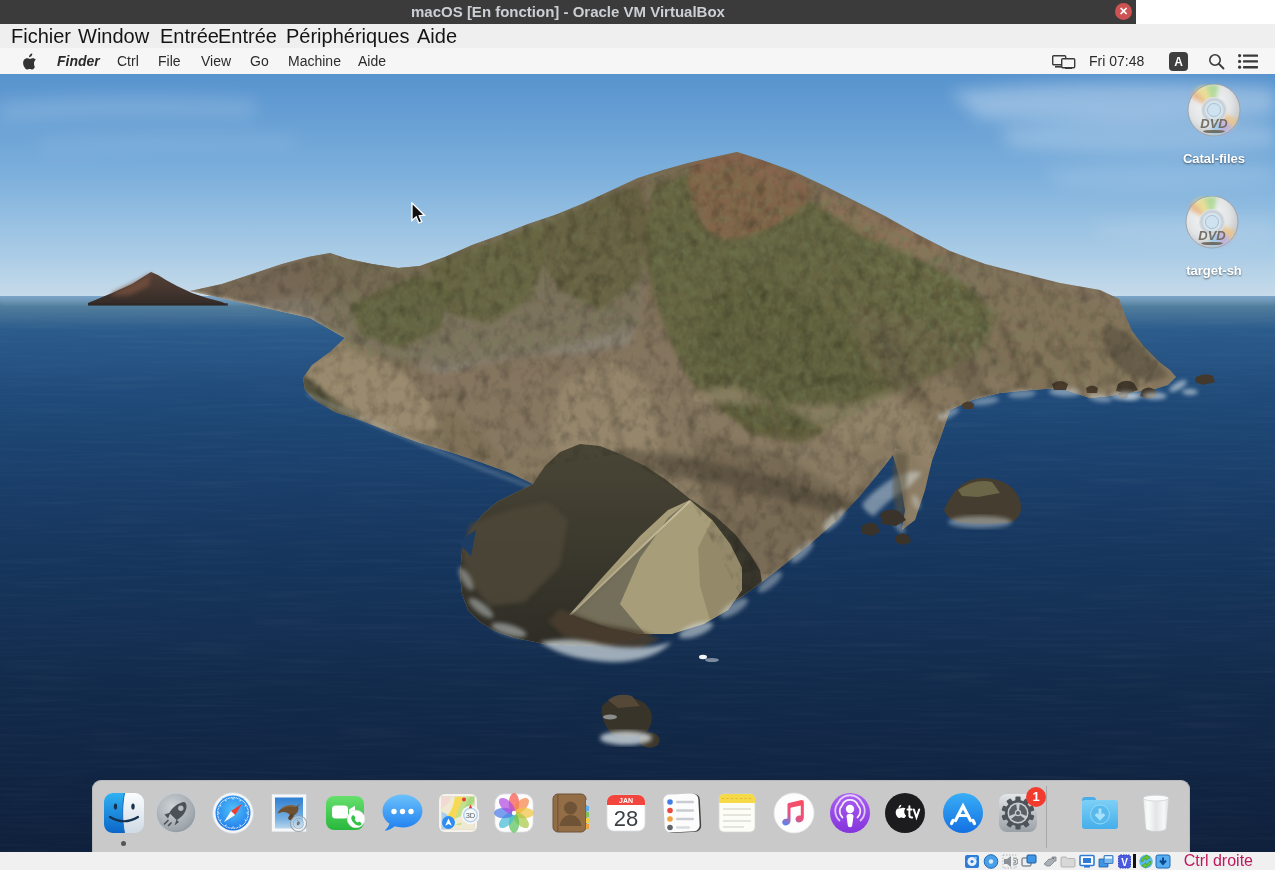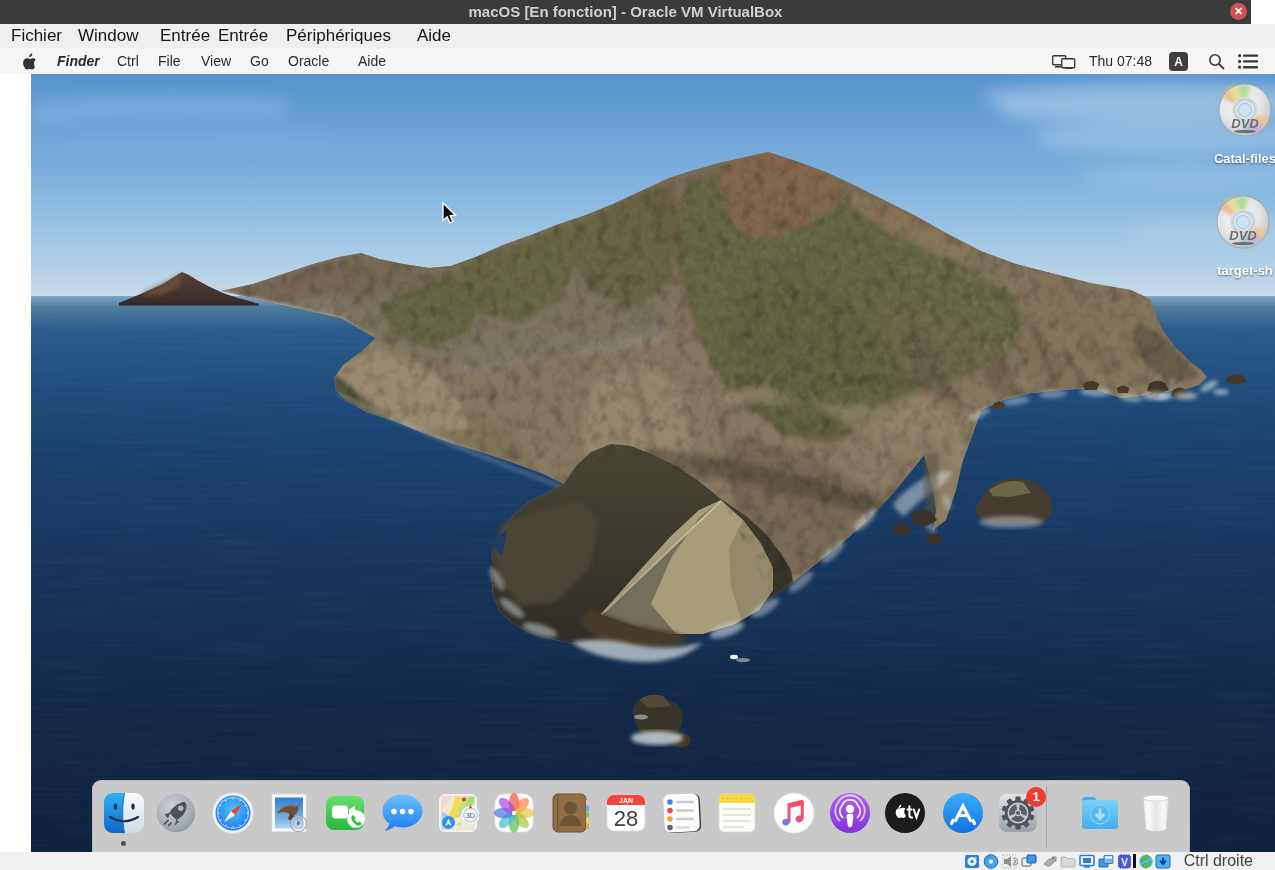"macOS [En fonction] - Oracle" #titlebar { width: 1251px -> 1136px }
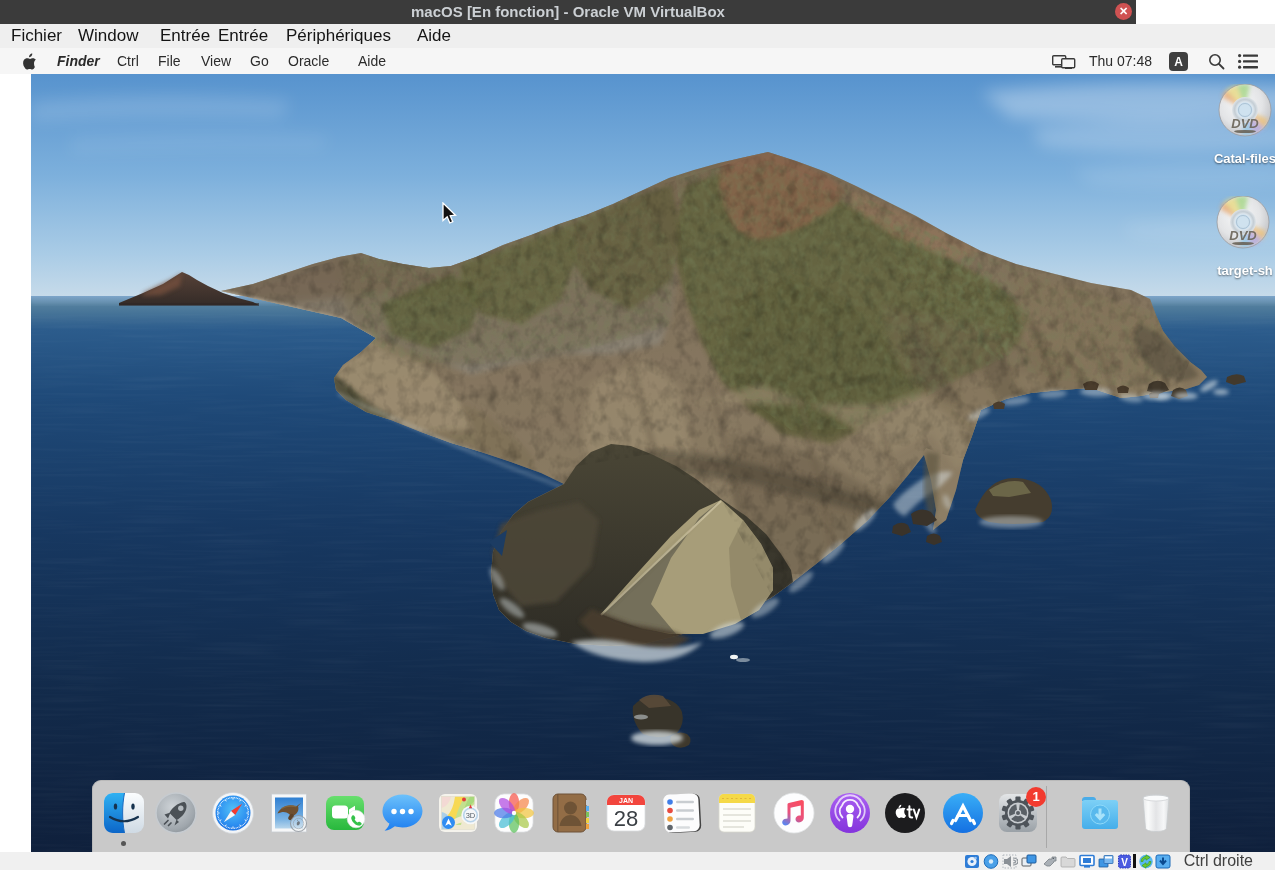"Fichier" #vbmenu { font-size: 17px -> 20px }
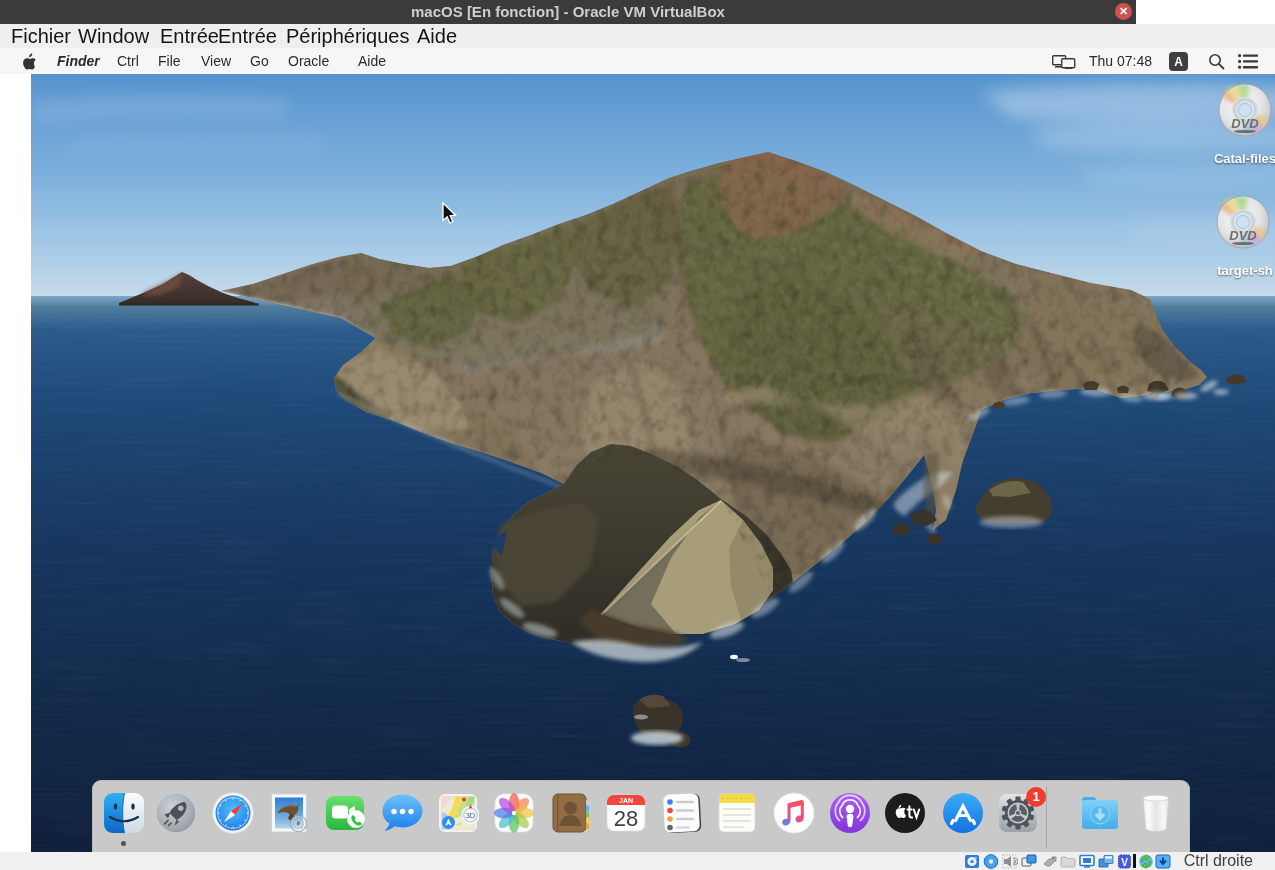"Oracle" span.mi { text: Oracle -> Machine }
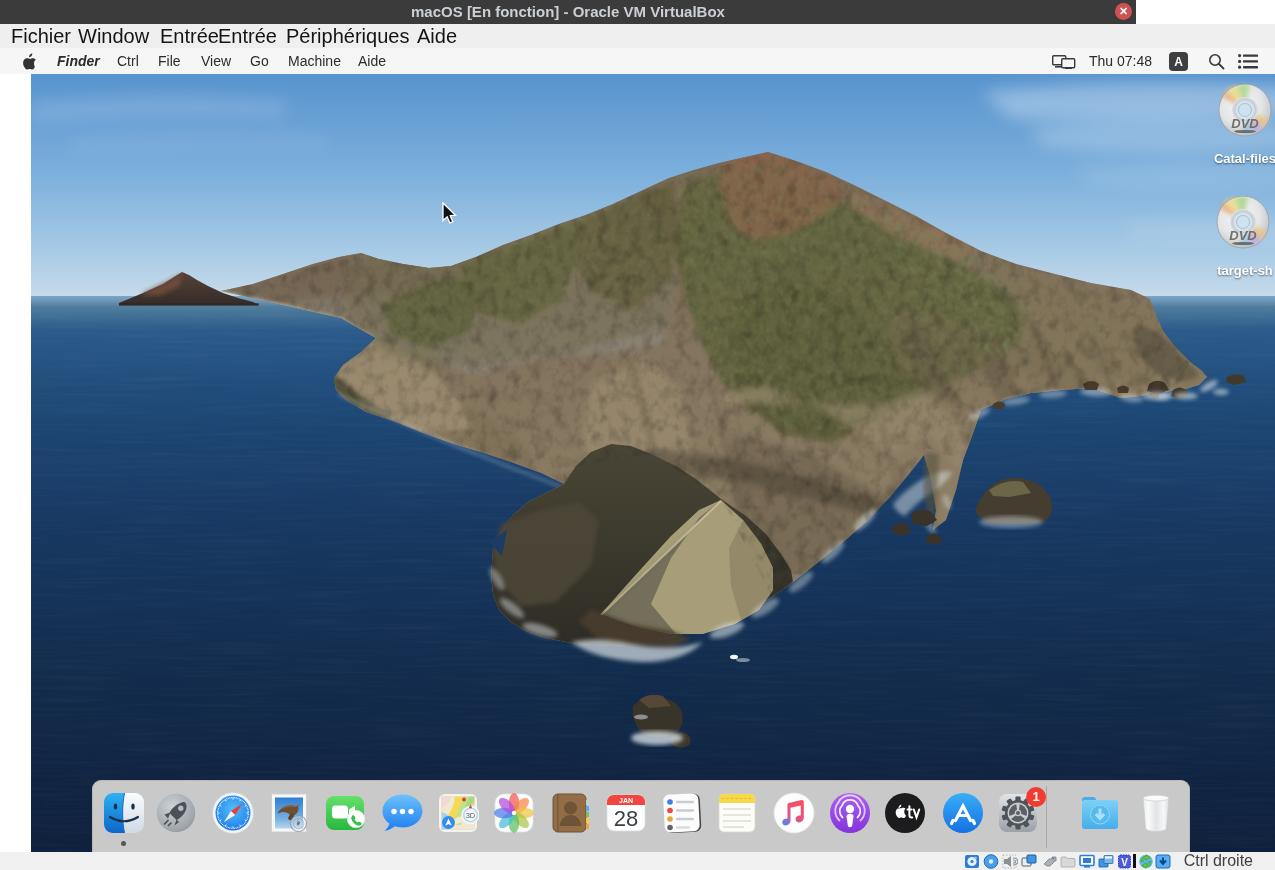"Thu 07:48" span.mi { text: Thu -> Fri }
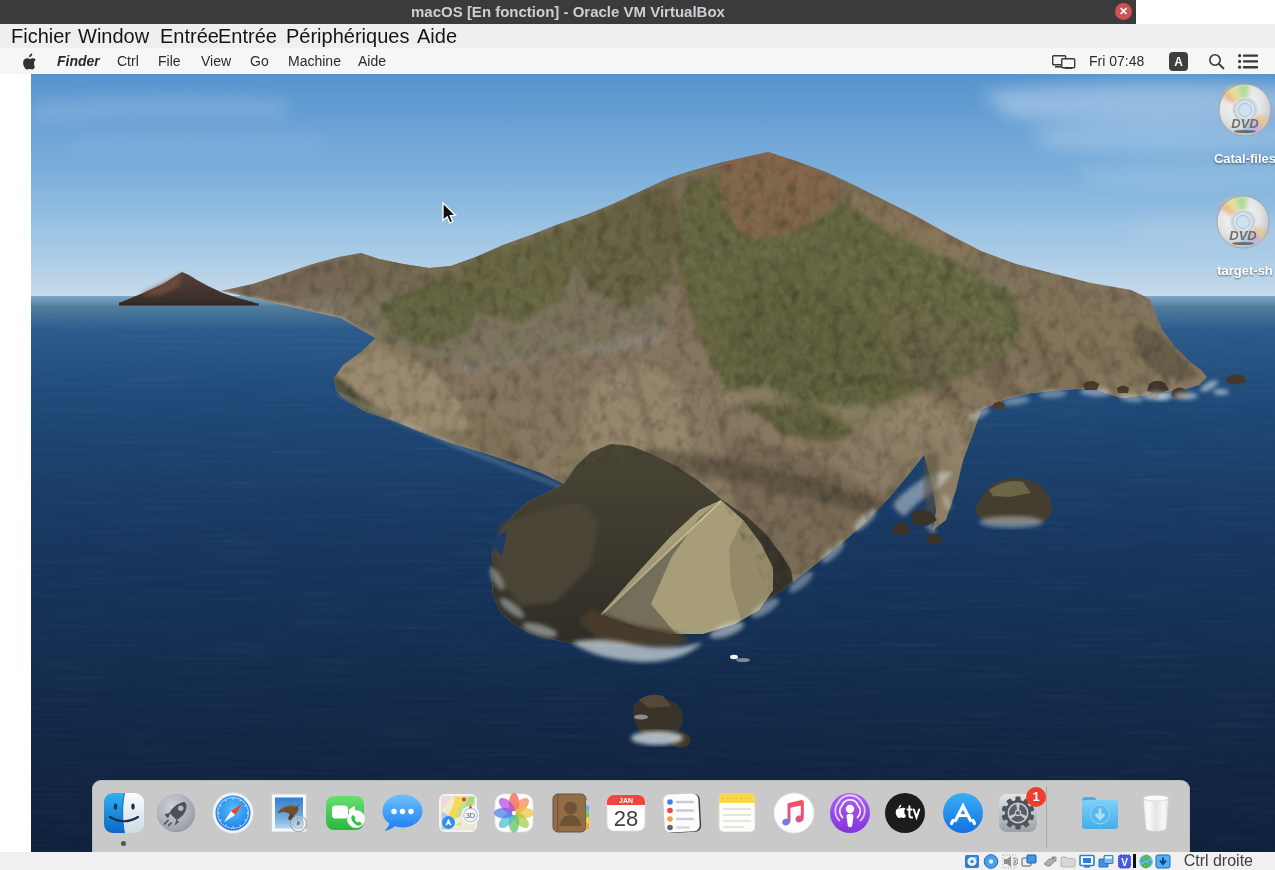"Catal-files" #stage { margin-left: 31px -> none }
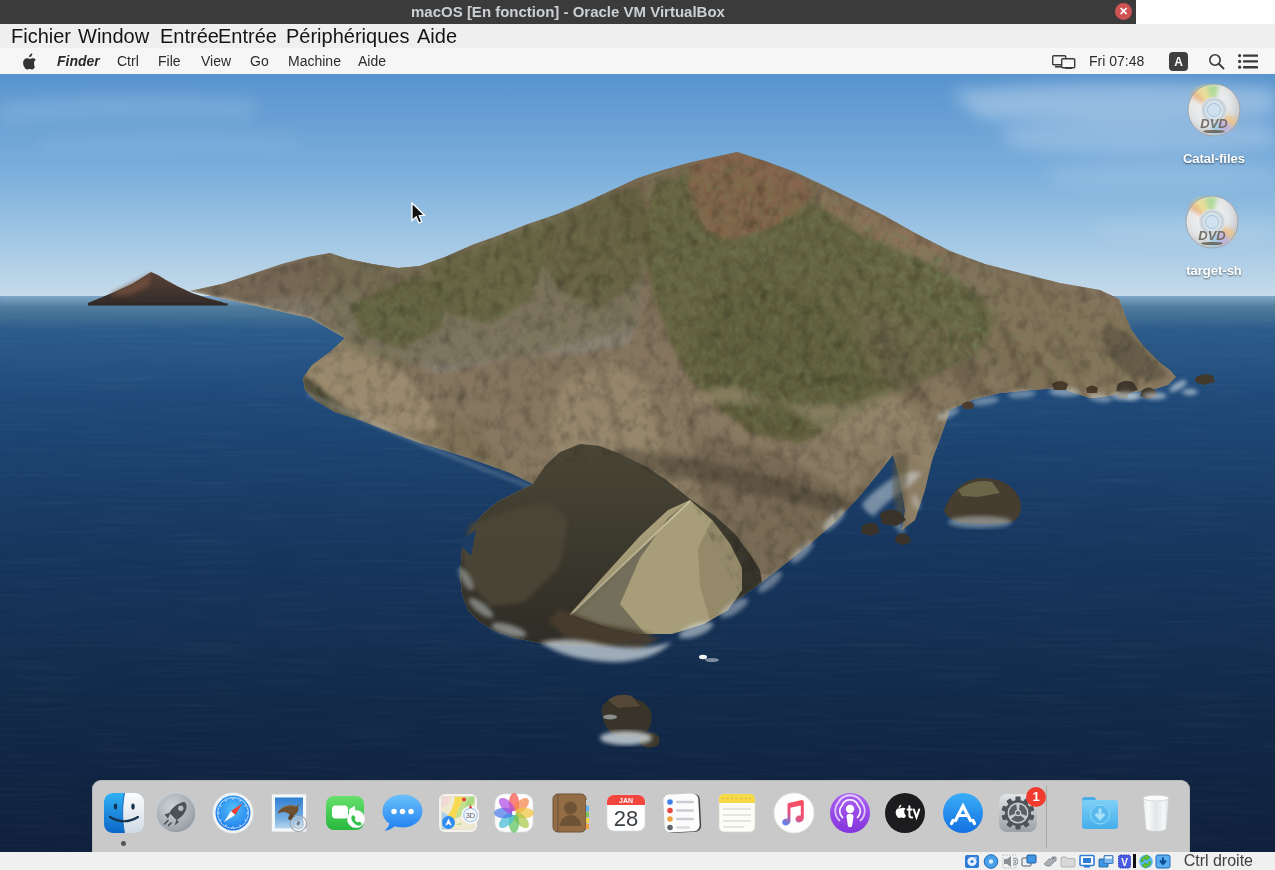"Ctrl droite" #ctrltext { color: #404040 -> #be185d }
